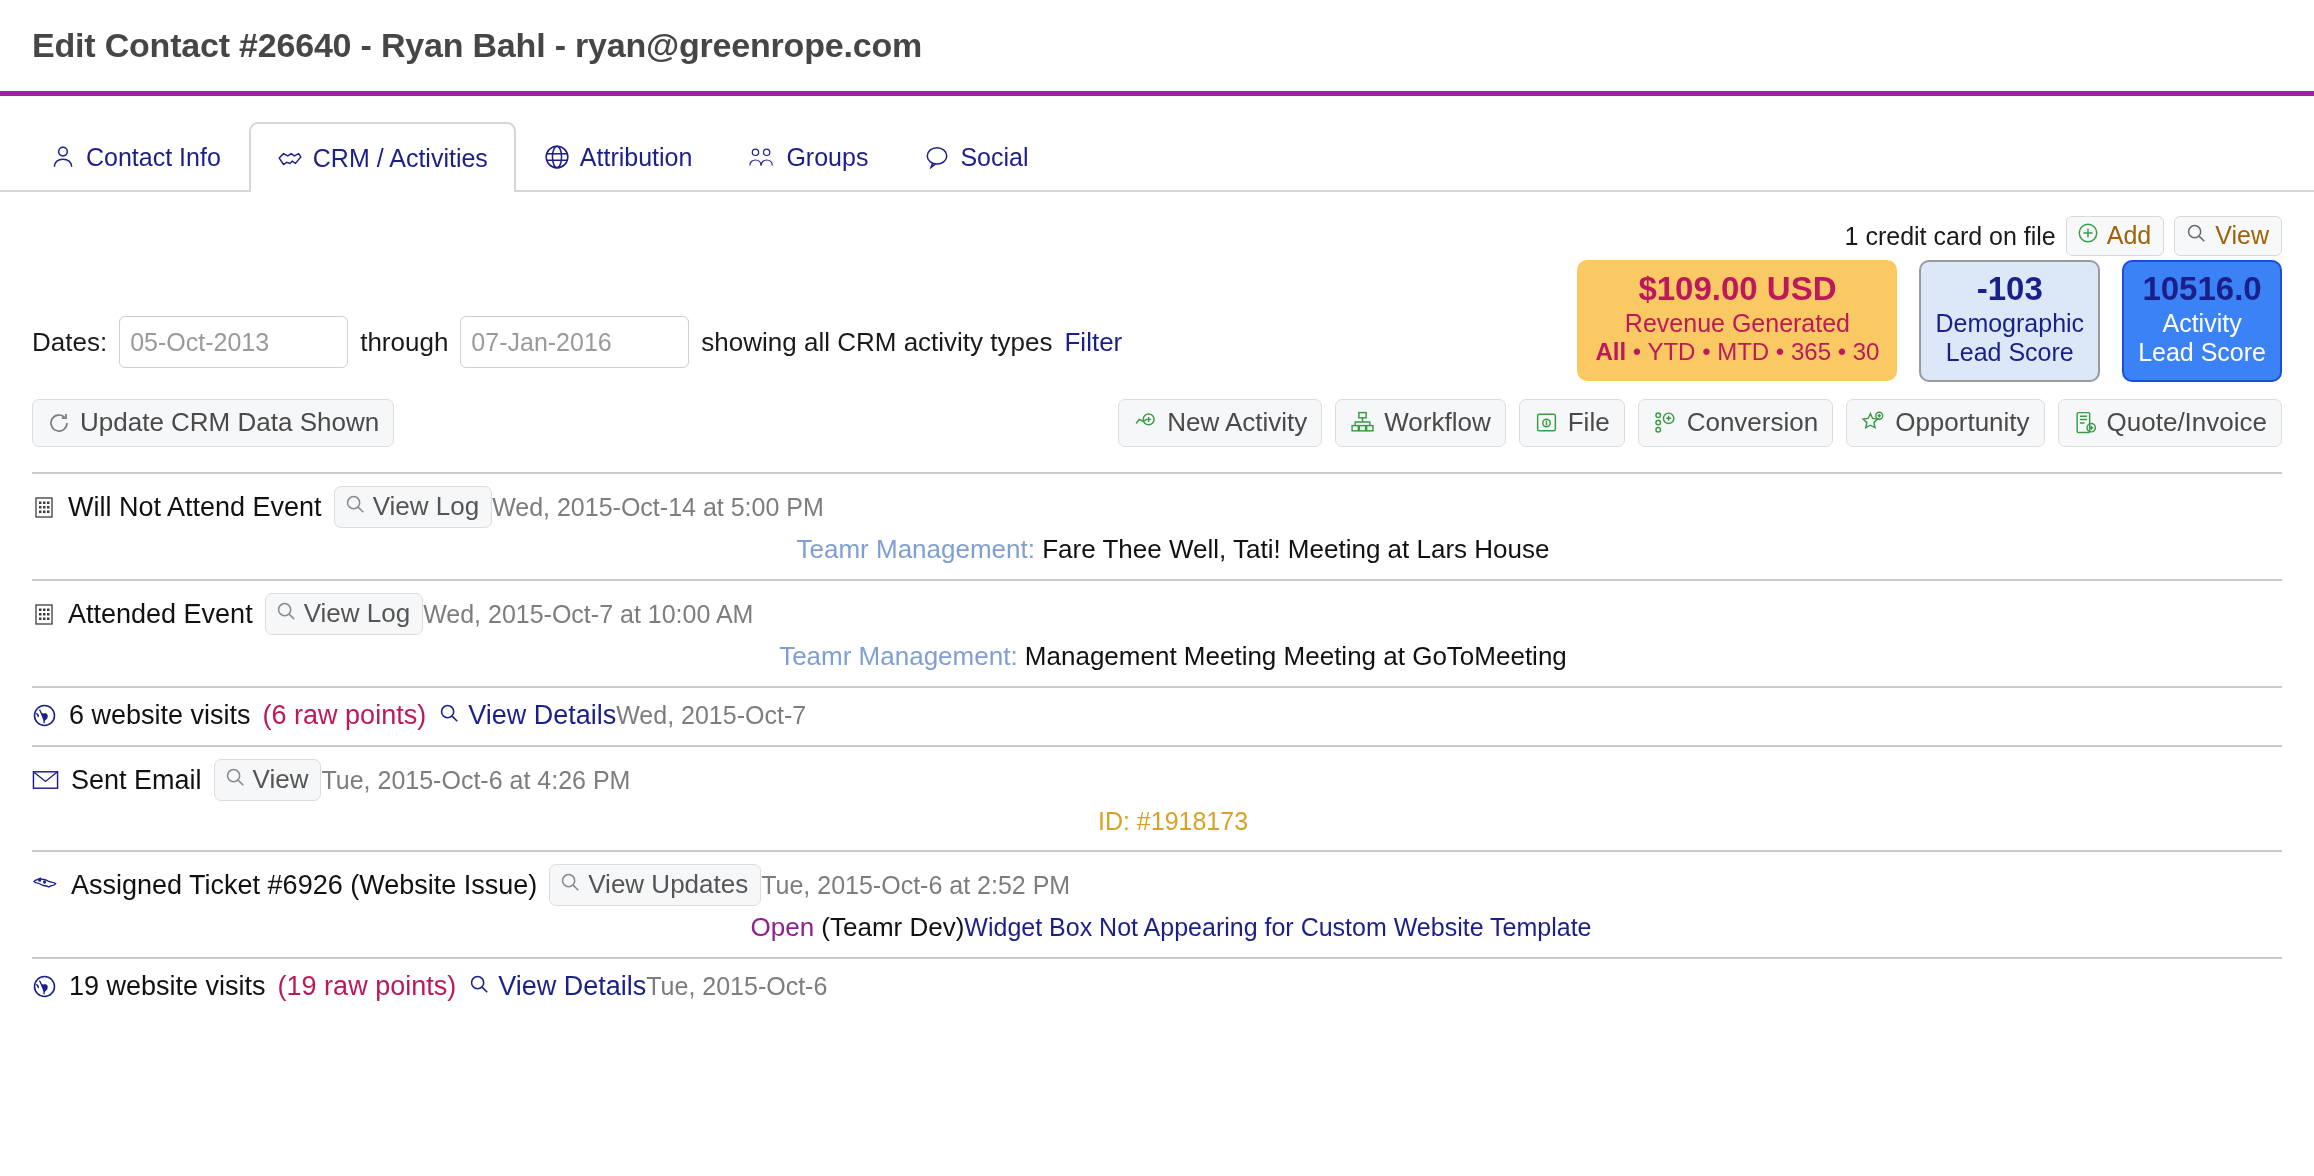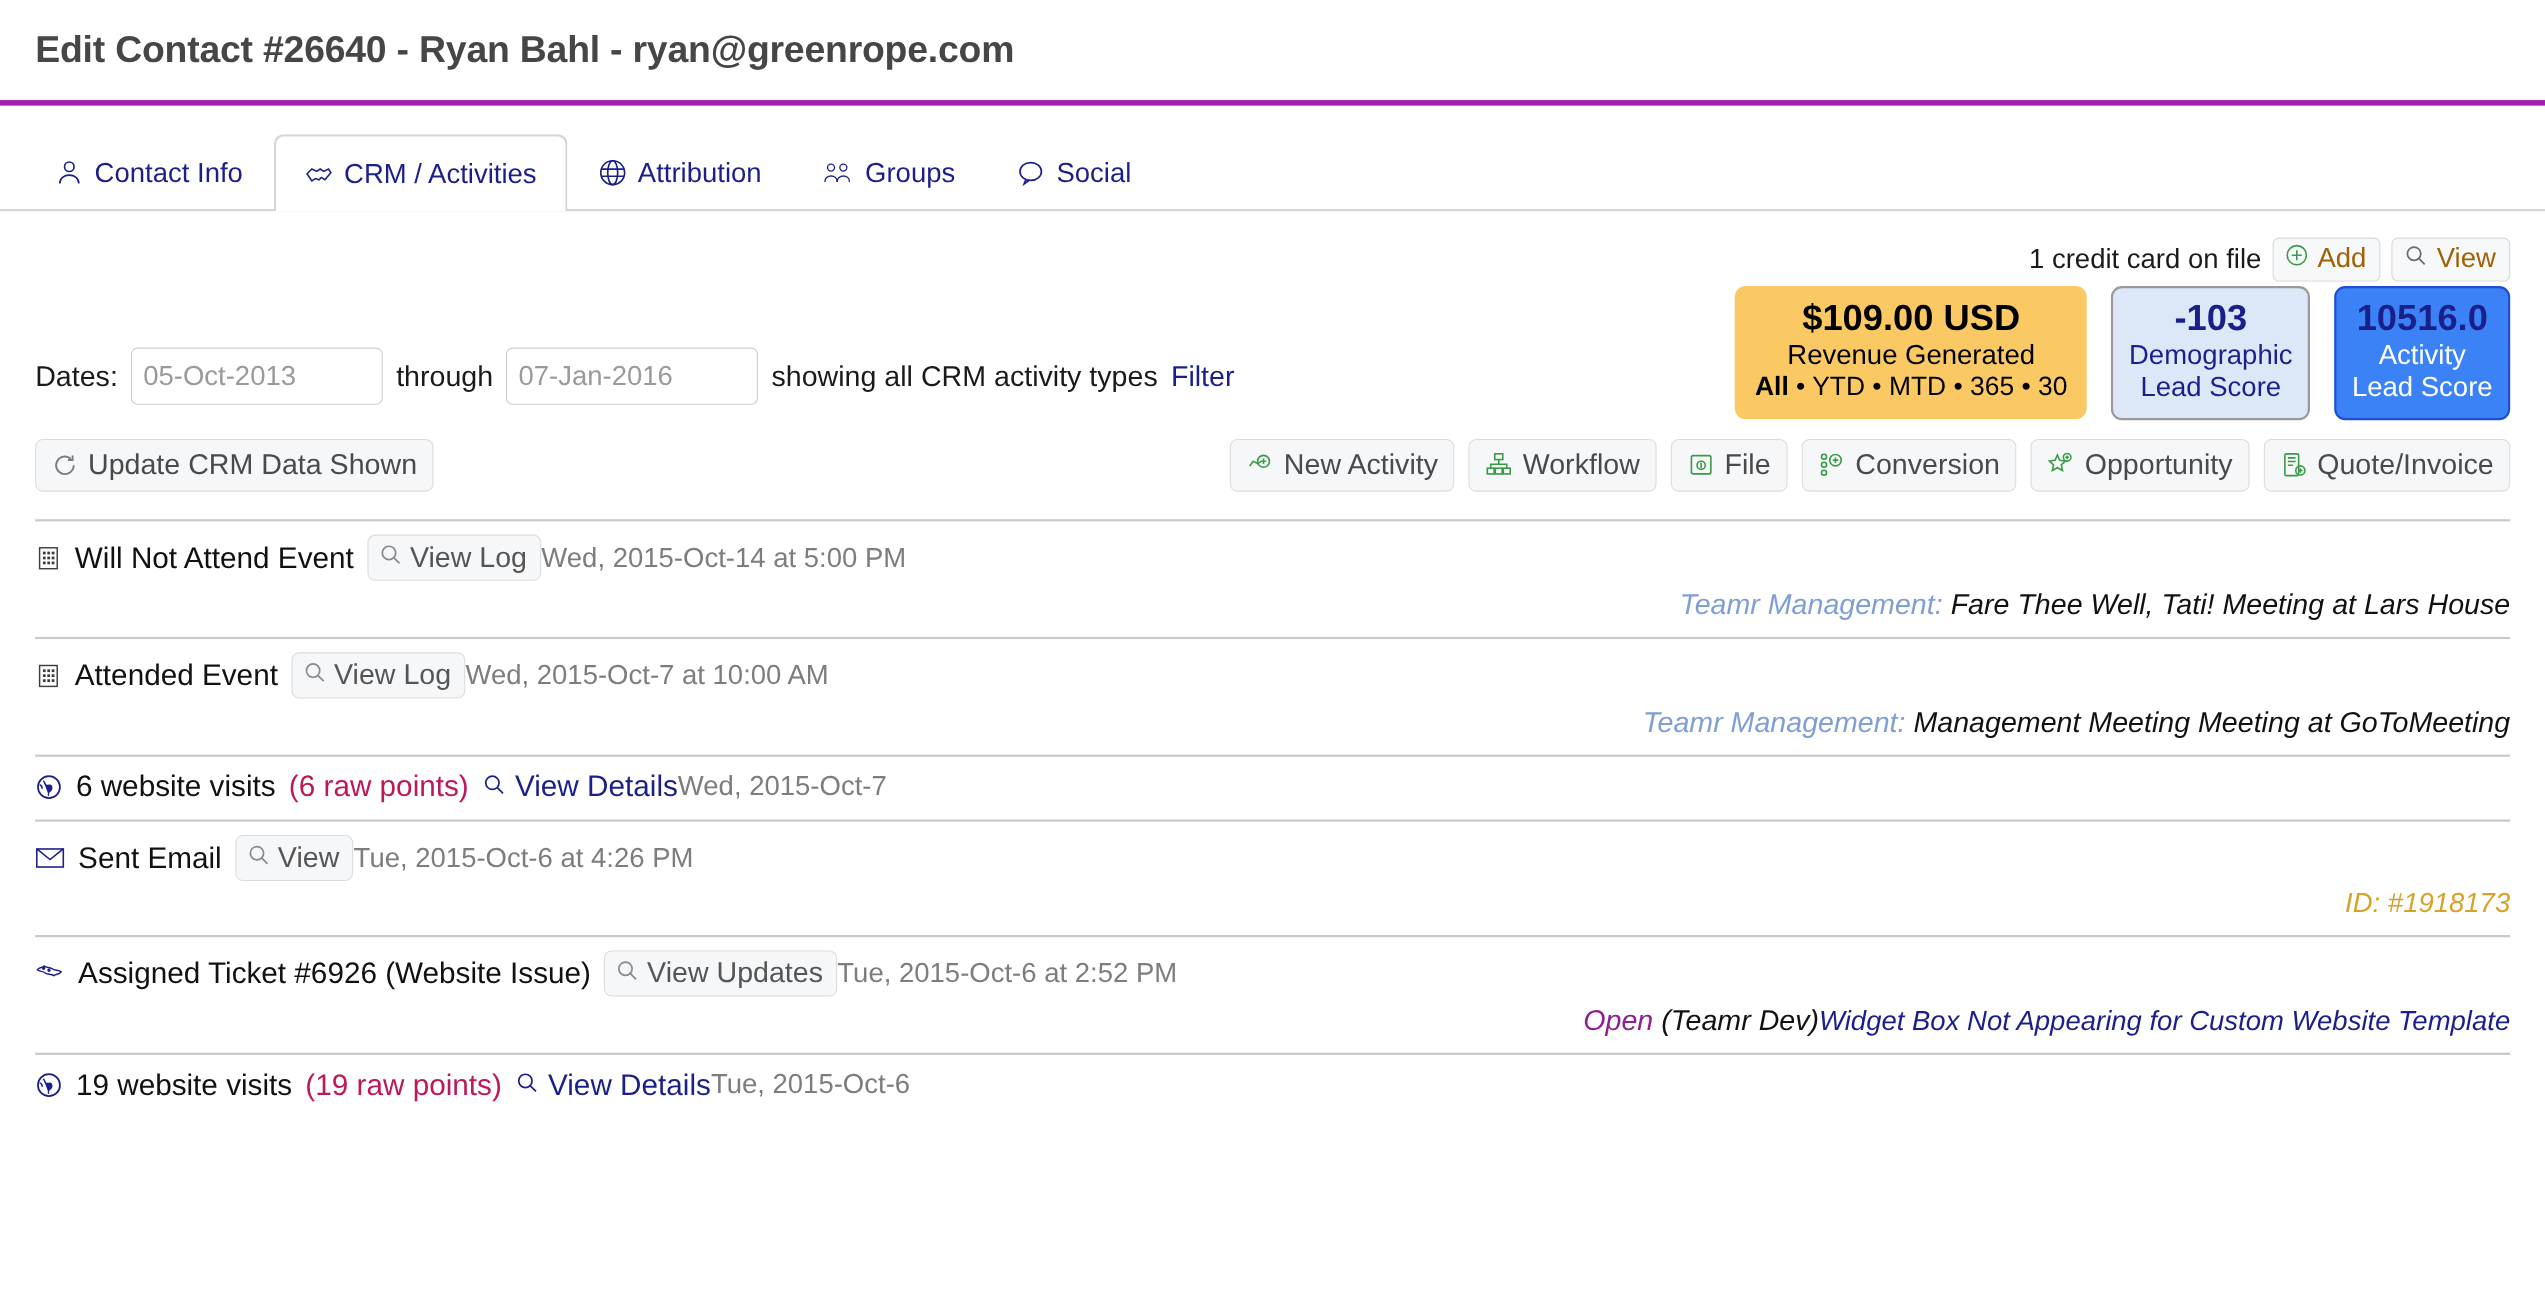"$109.00 USD" .badge-revenue { color: #000000 -> #be185d }
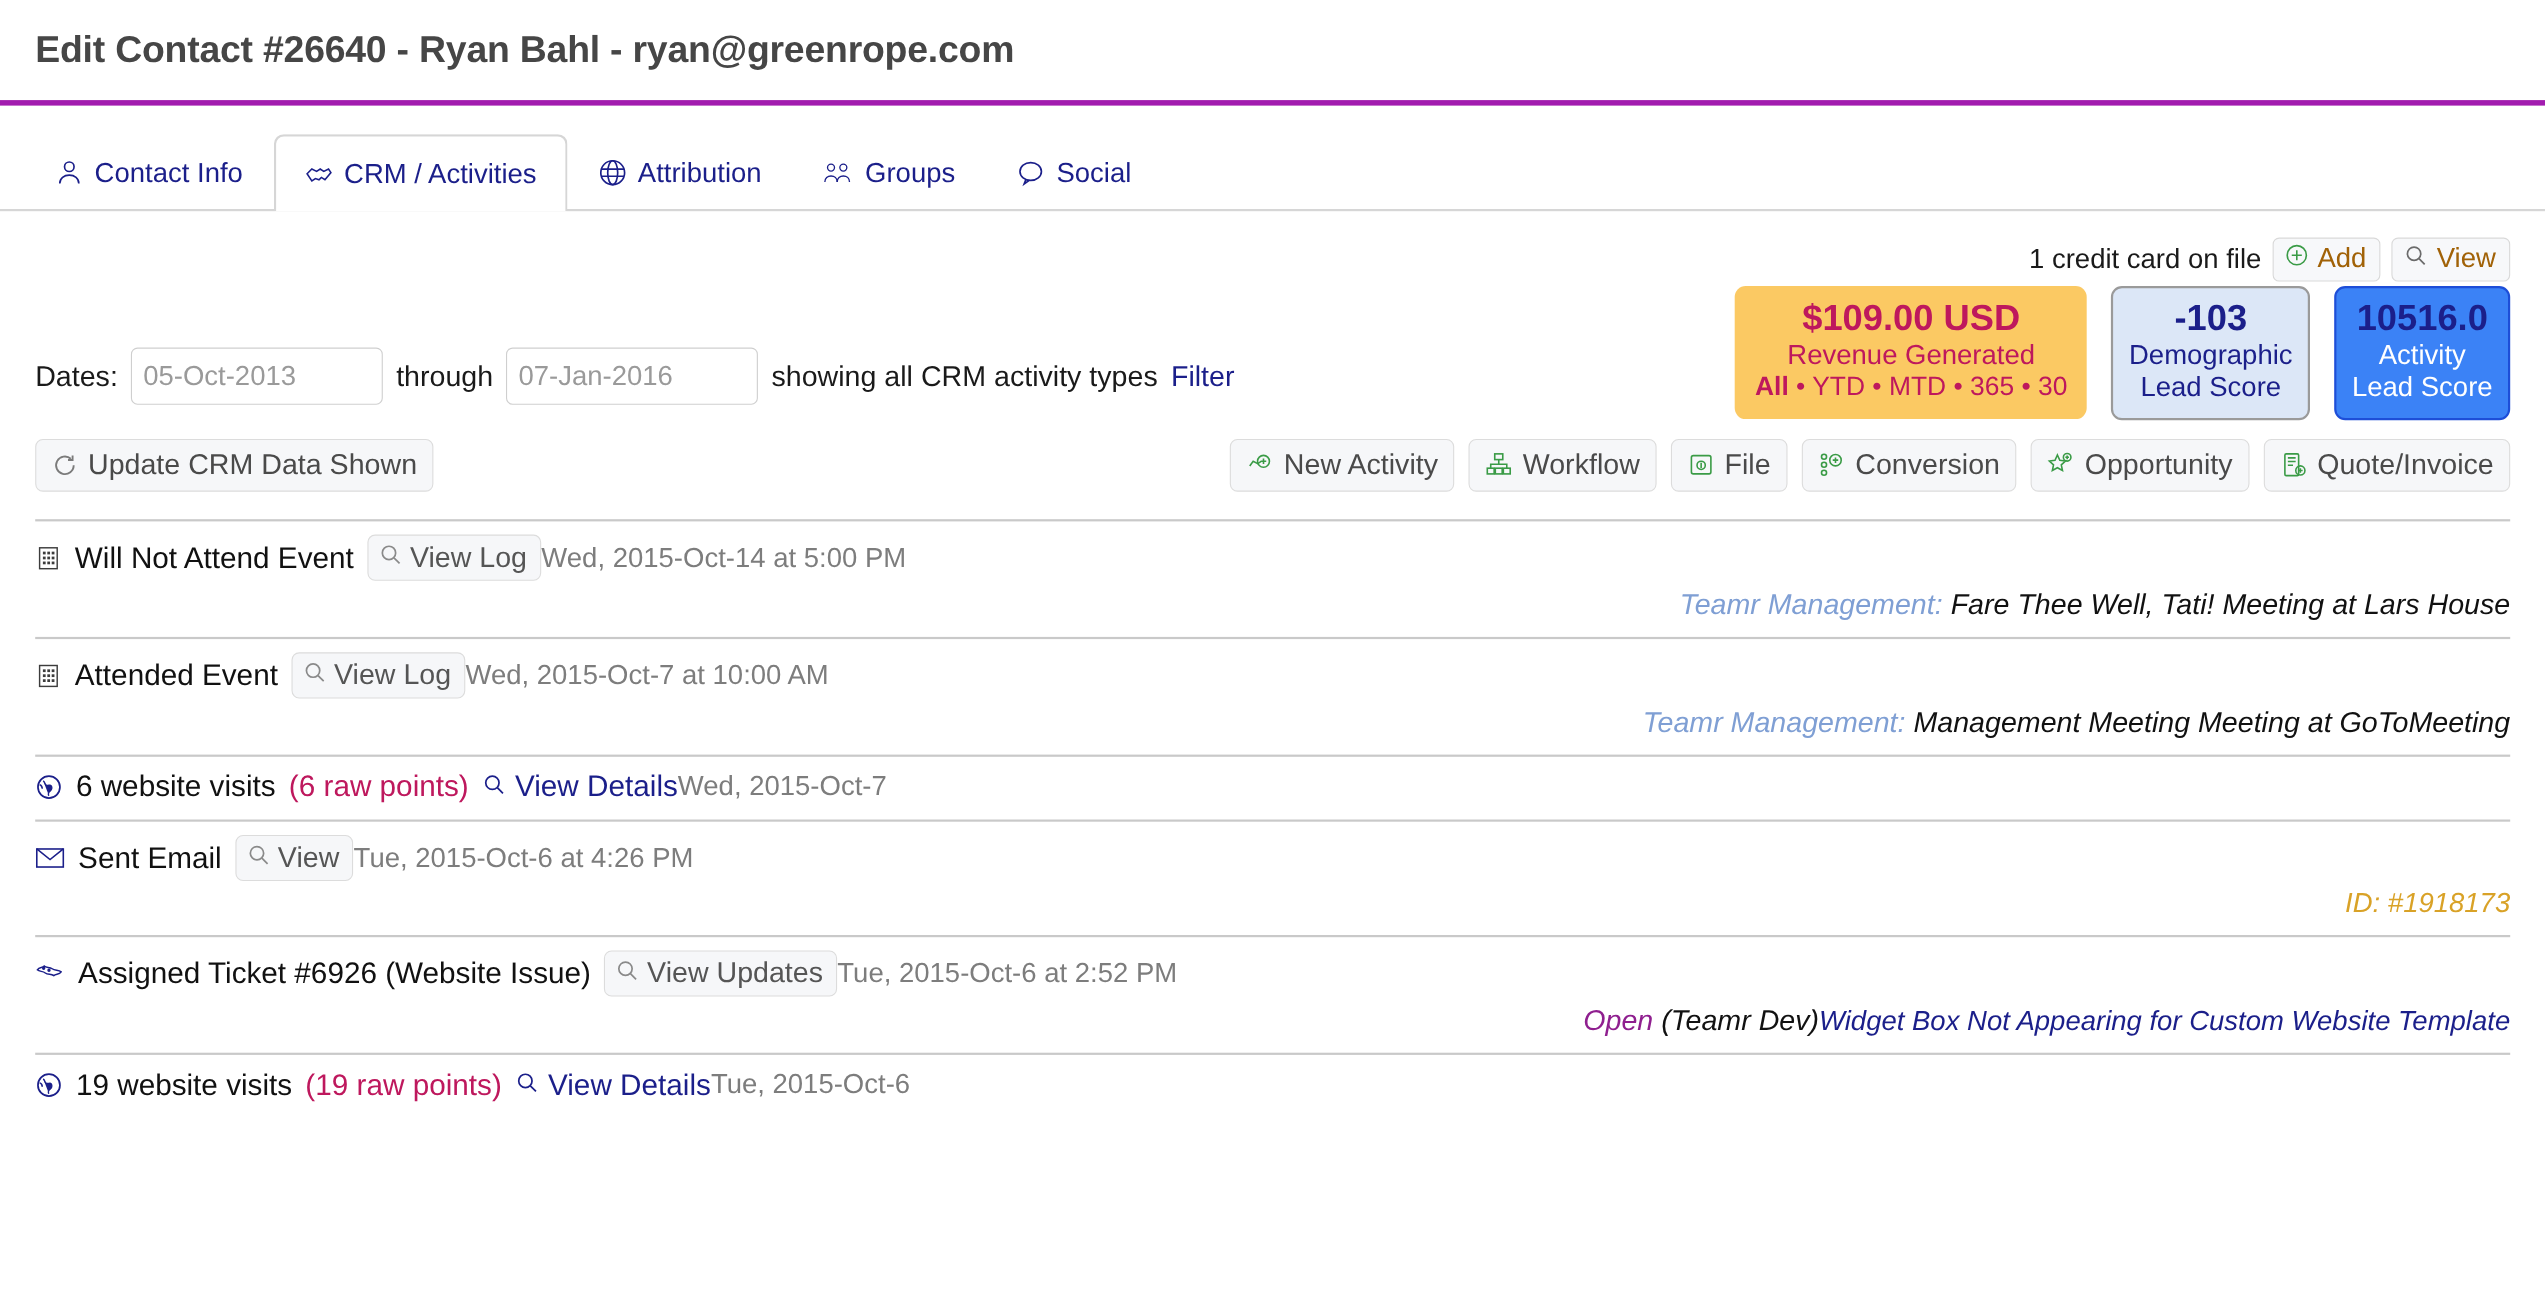"Teamr Management: Fare Thee Well," .act-sub { font-style: italic -> none; justify-content: flex-end -> center }
